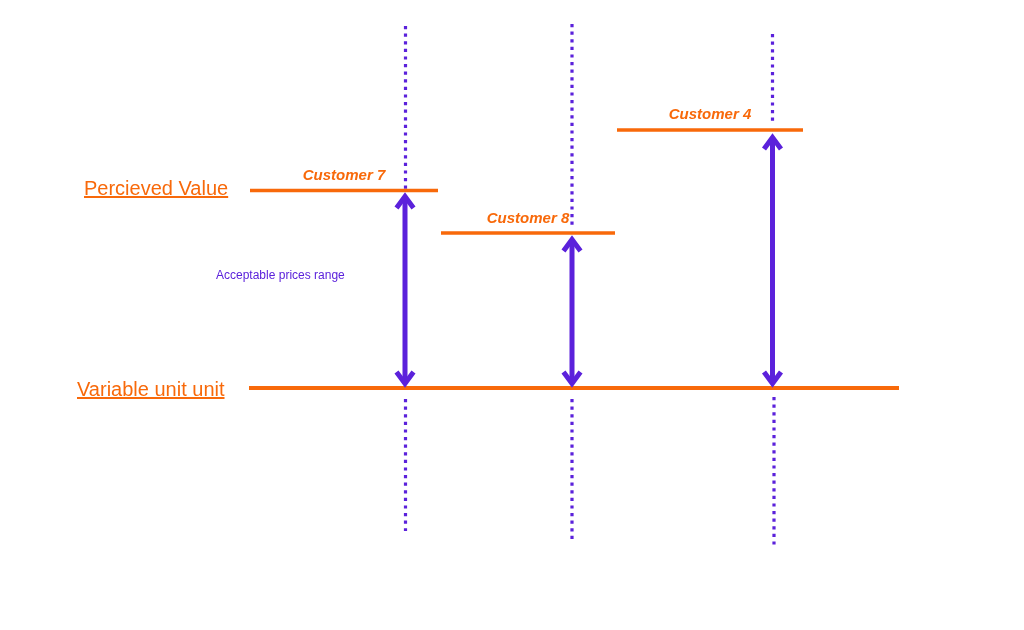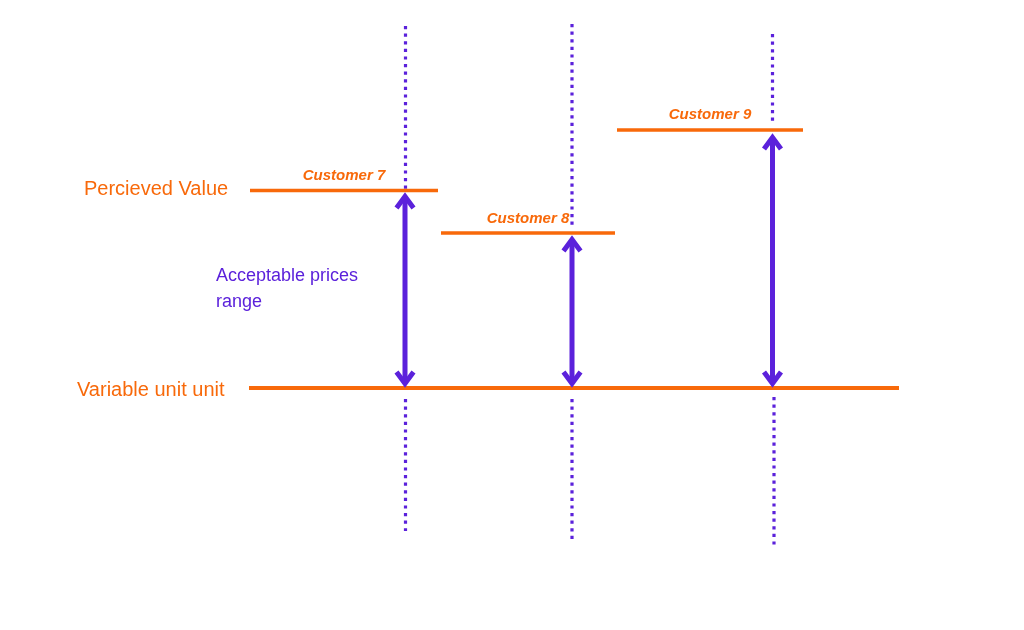"Customer 9" div.lbl { text: 9 -> 4 }
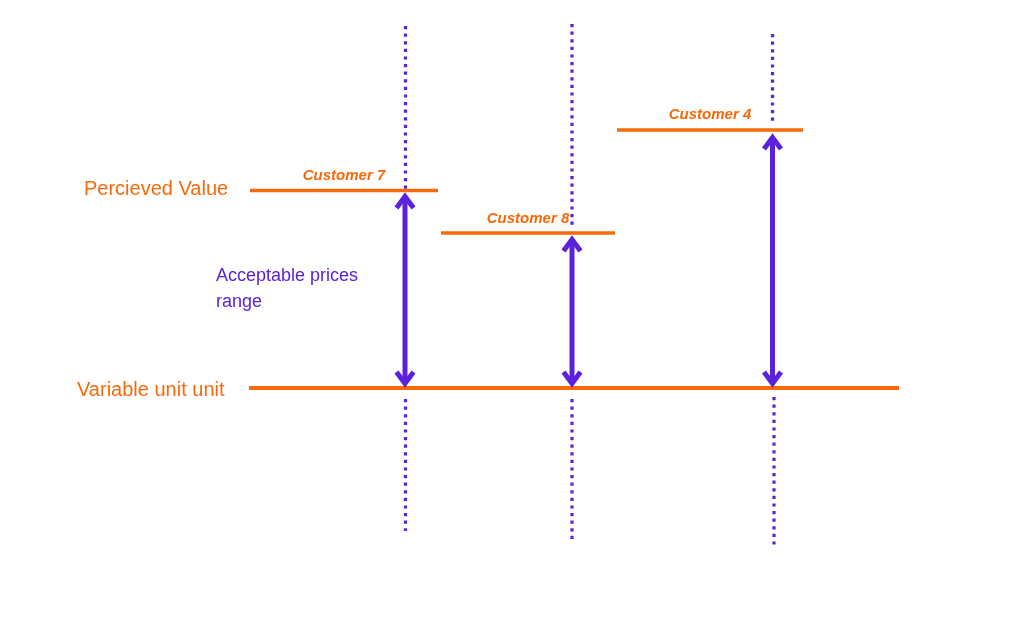"Percieved Value" .lbl-main { text-decoration: none -> underline }
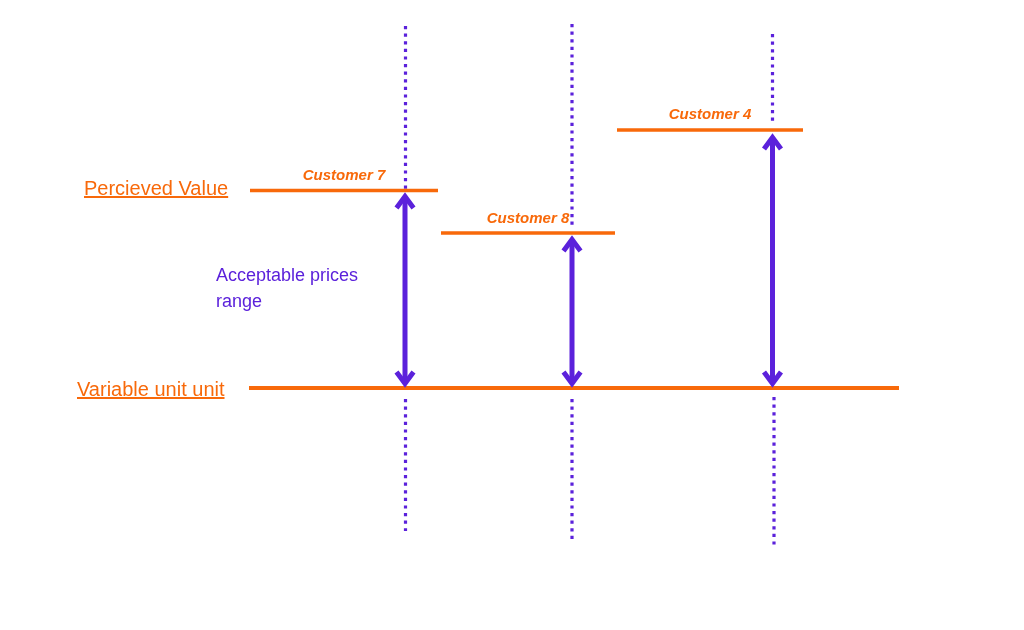"Acceptable prices range" .lbl-range { font-size: 18px -> 12px }
